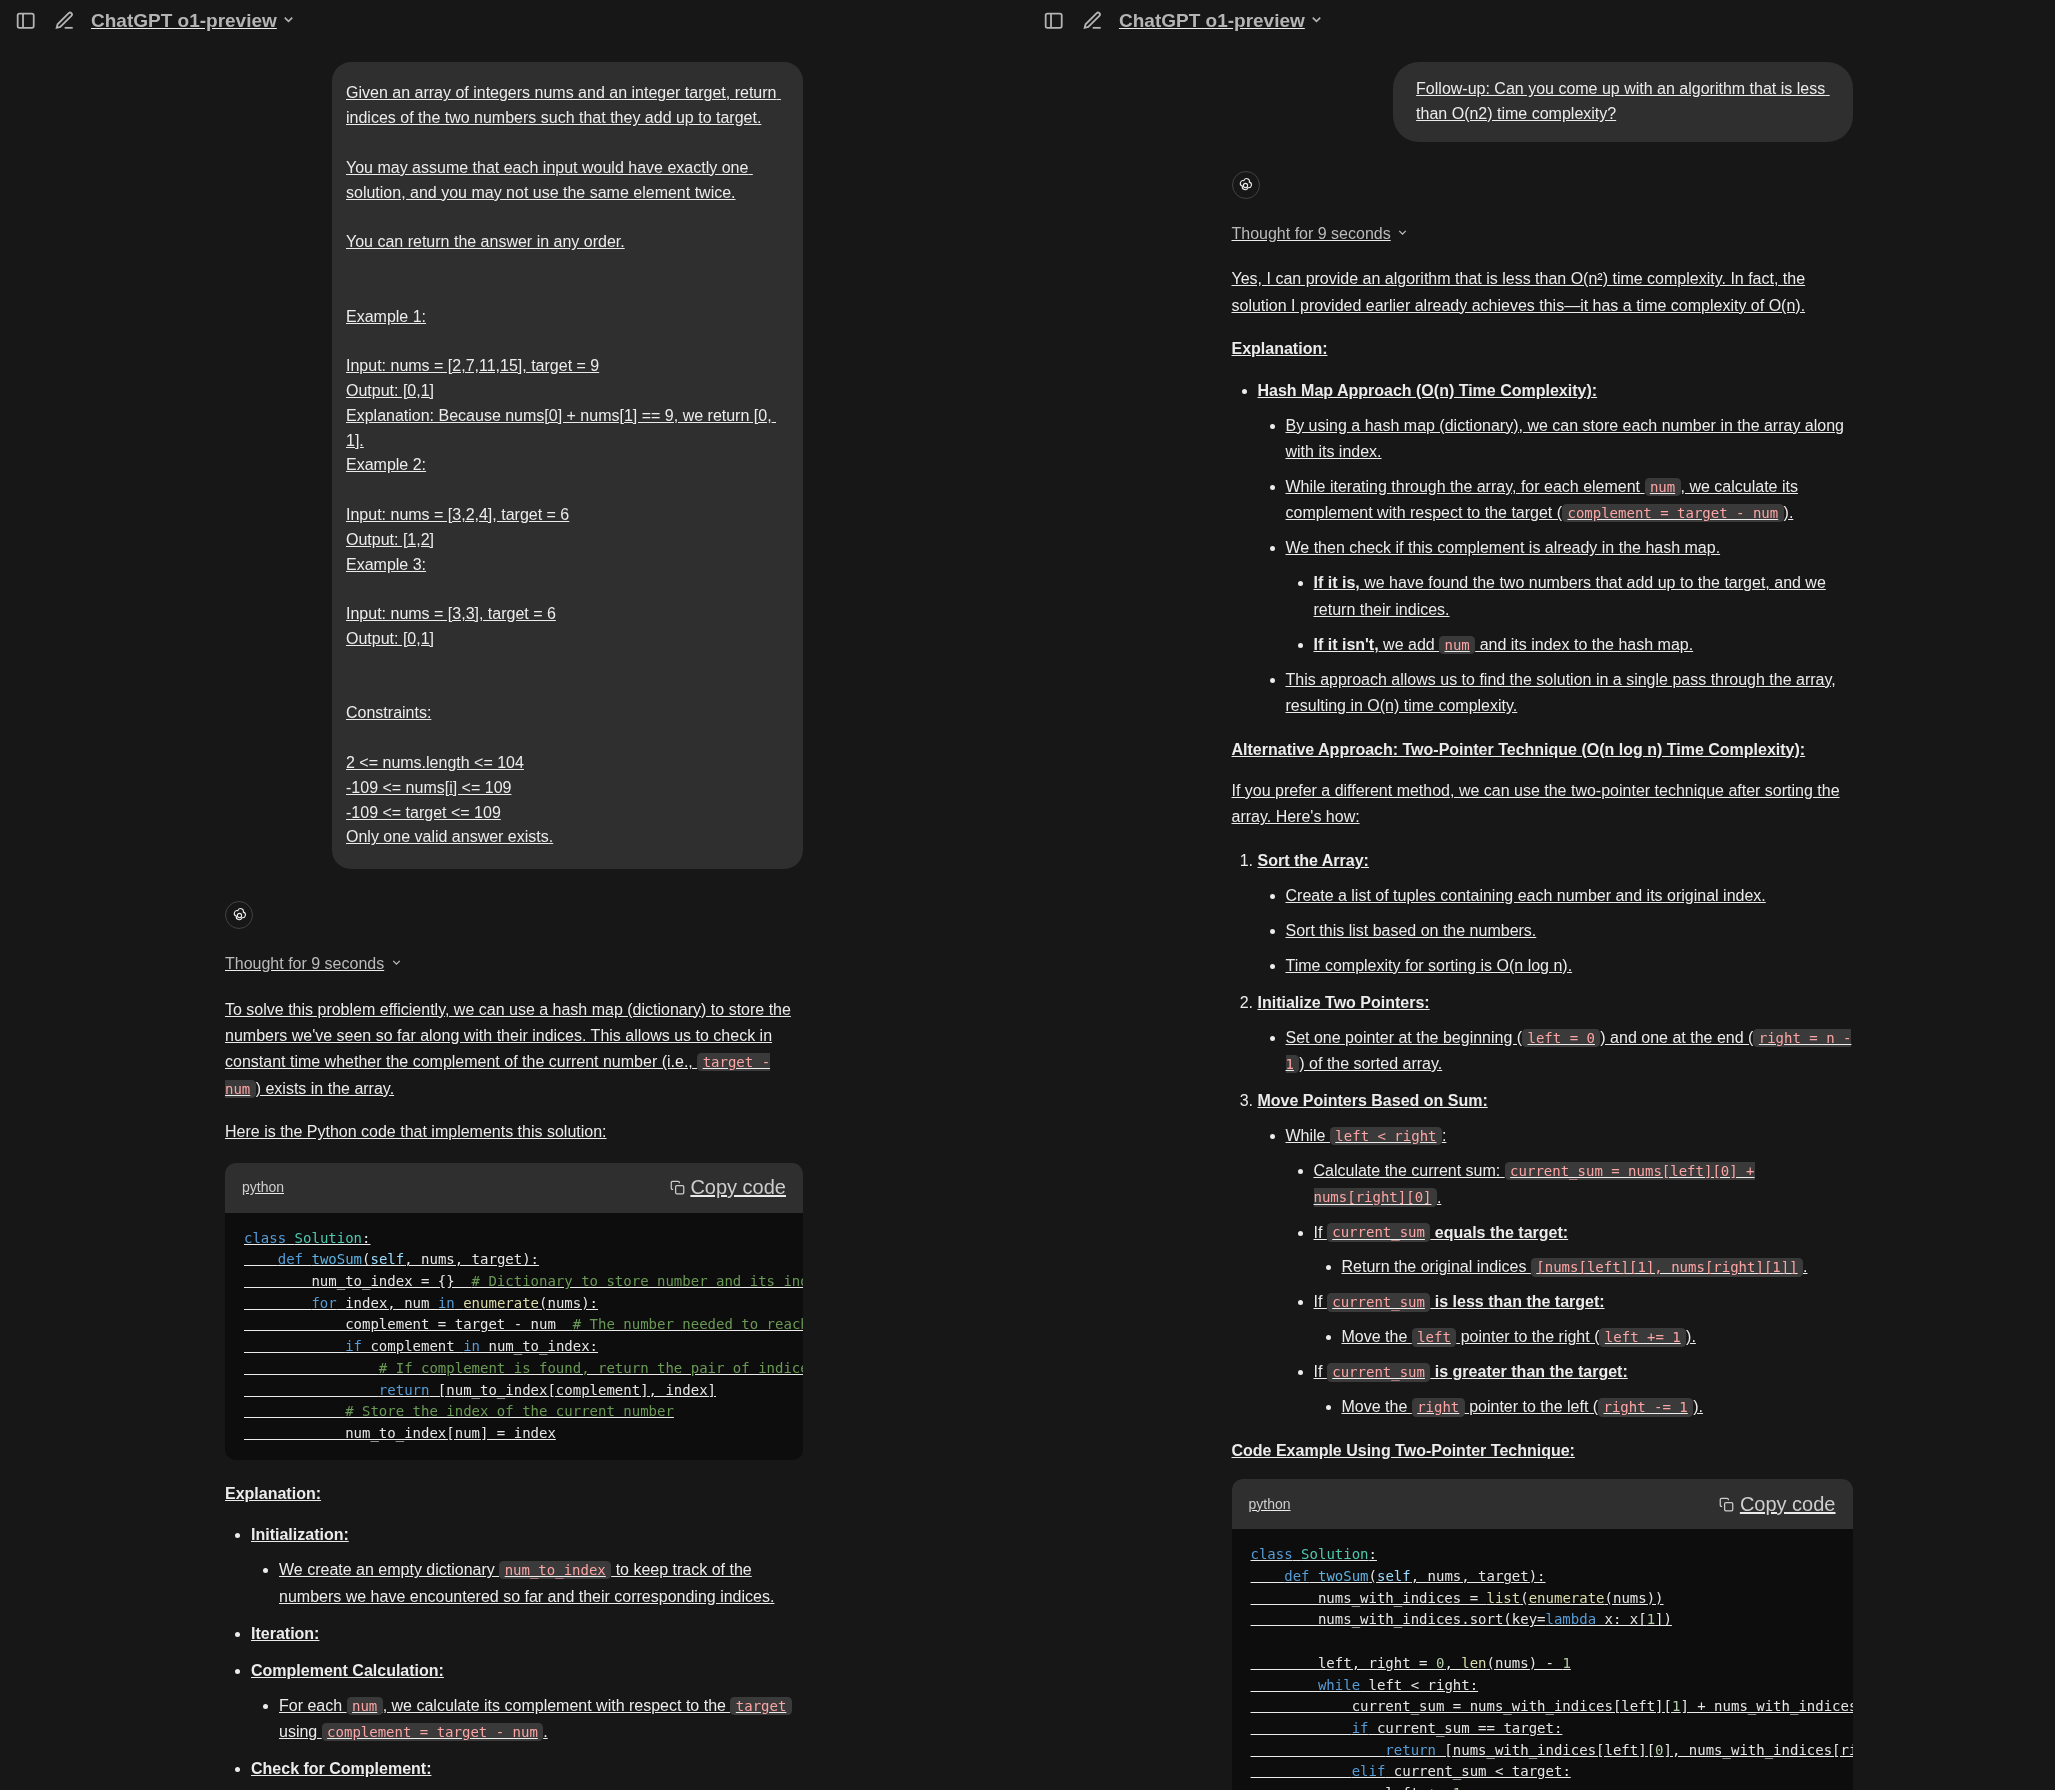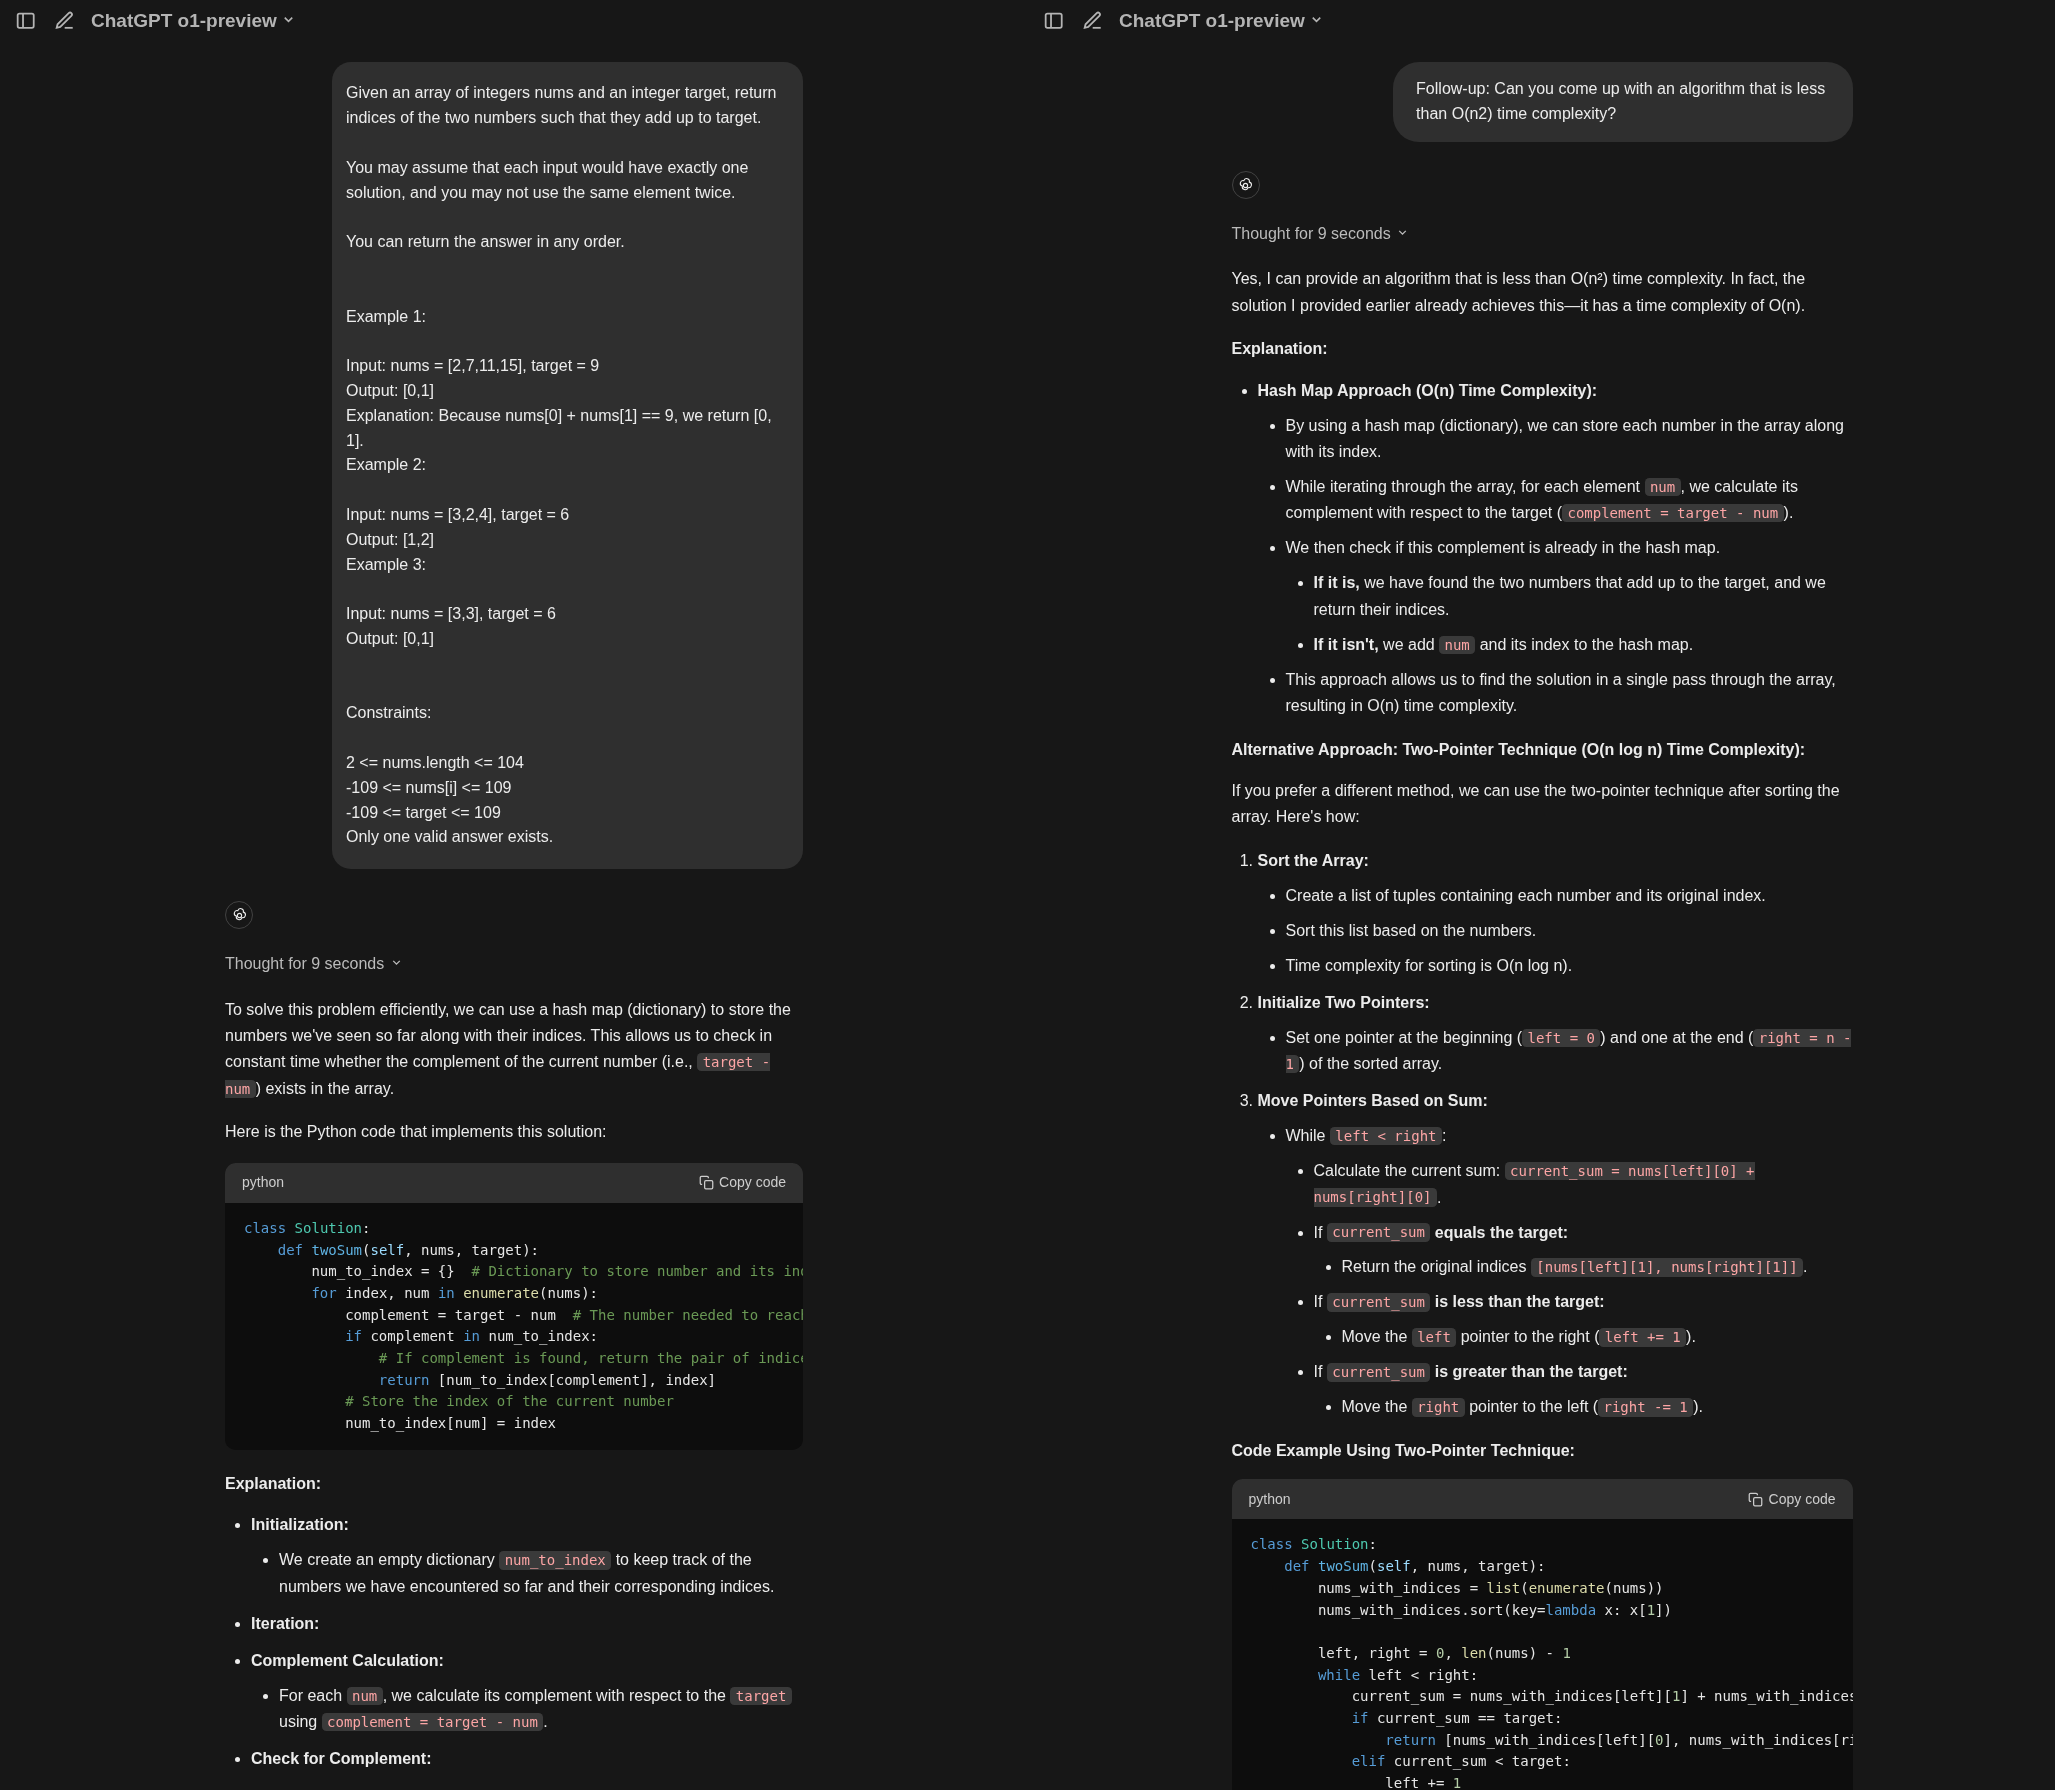"ChatGPT o1-preview" .container { text-decoration: none -> underline }
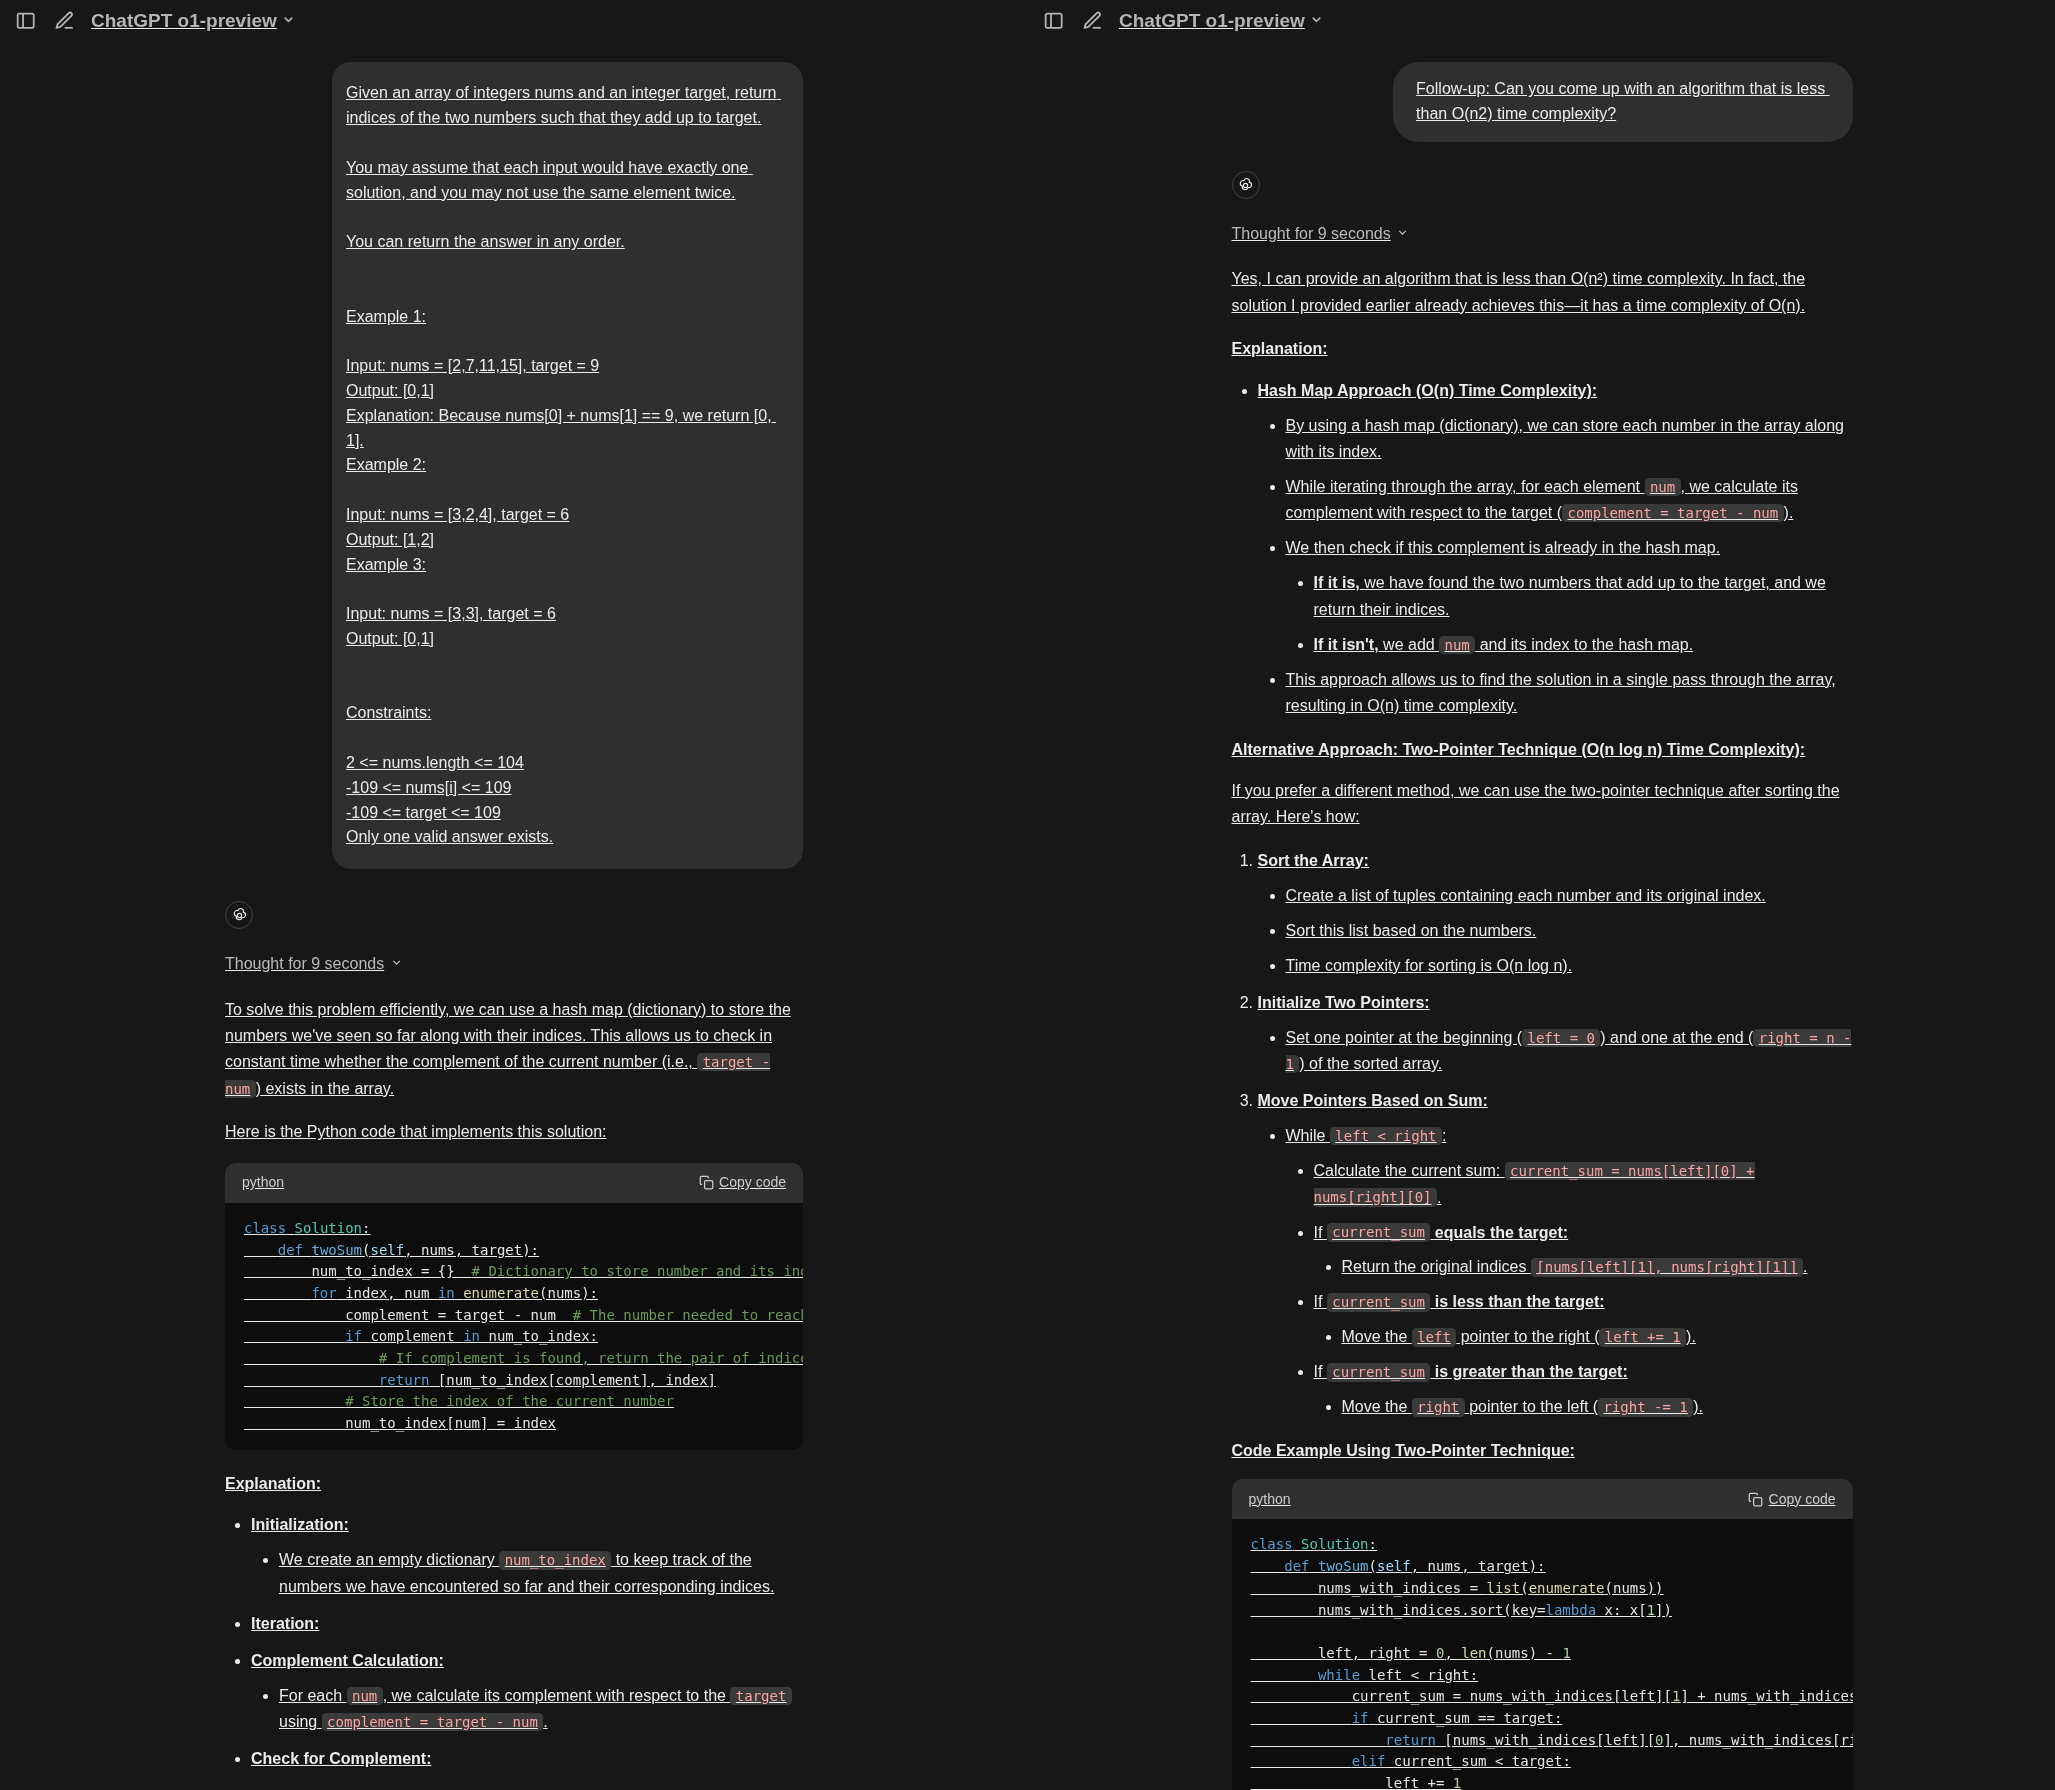"Copy code" .copy-btn { font-size: 14px -> 20px }
